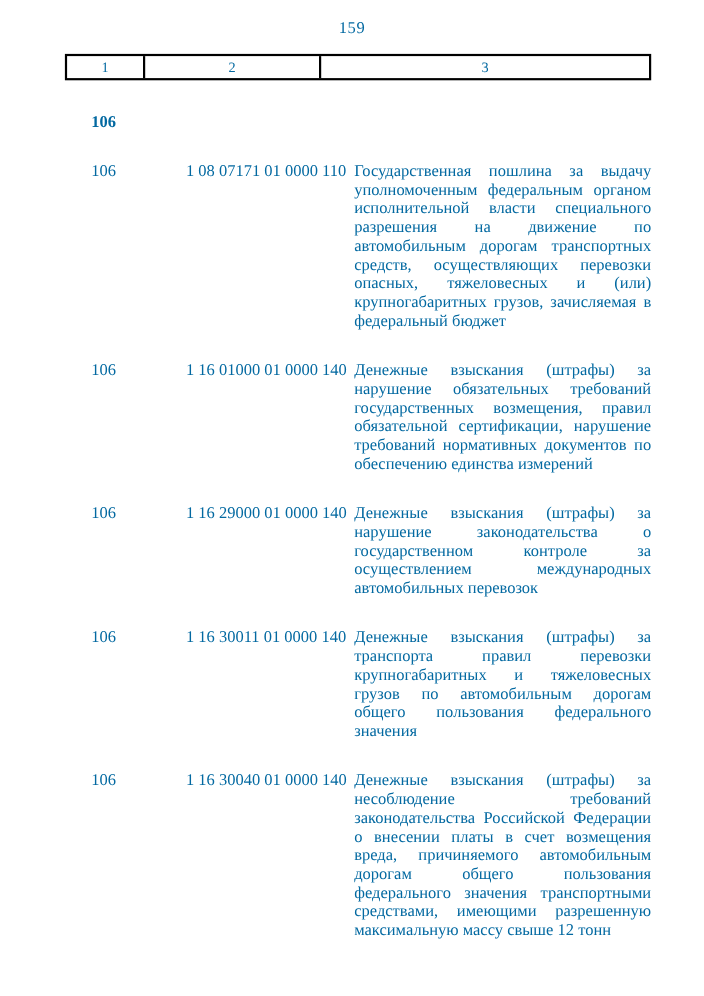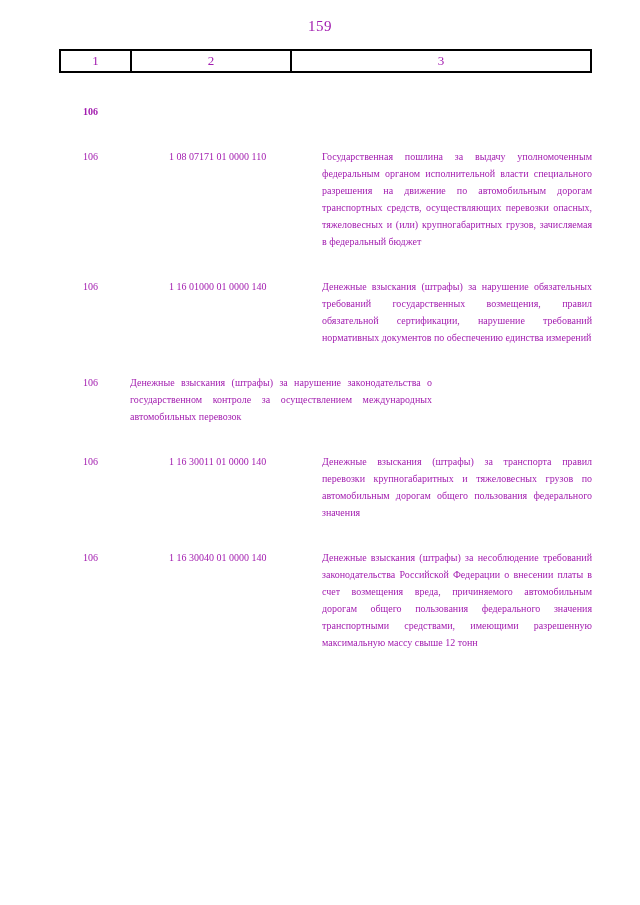"159" .page { color: #a21caf -> #0369a1 }
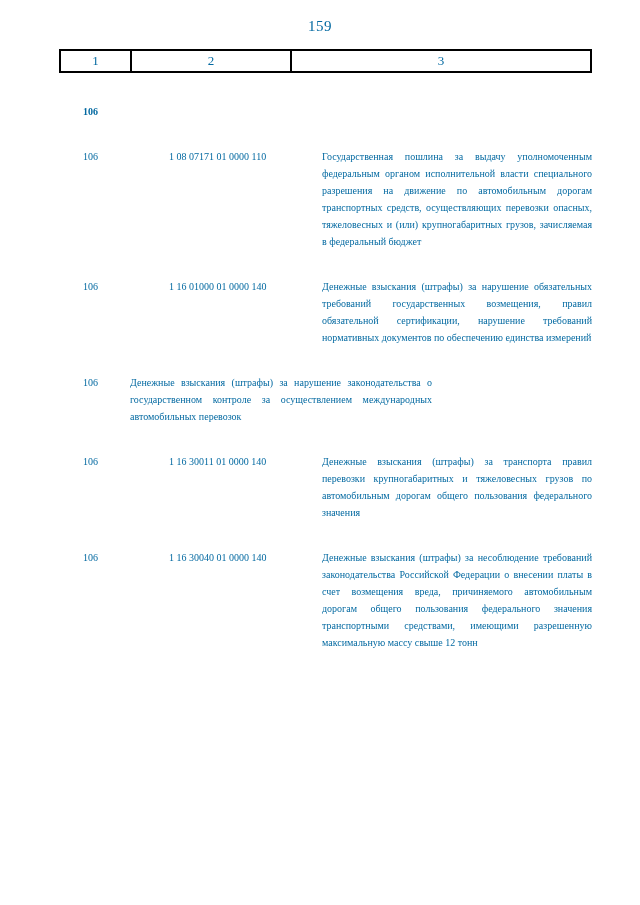"106" .row { font-size: 10px -> 15px }
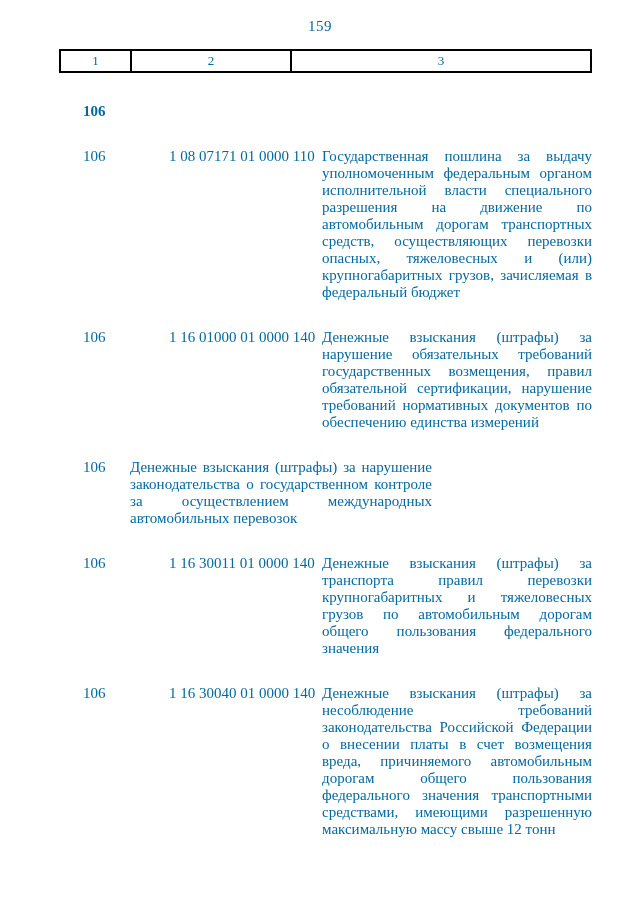"1 16 29000 01 0000" div.c2 { html: none -> <div>1 16 29000 01 0000 140</div> }
